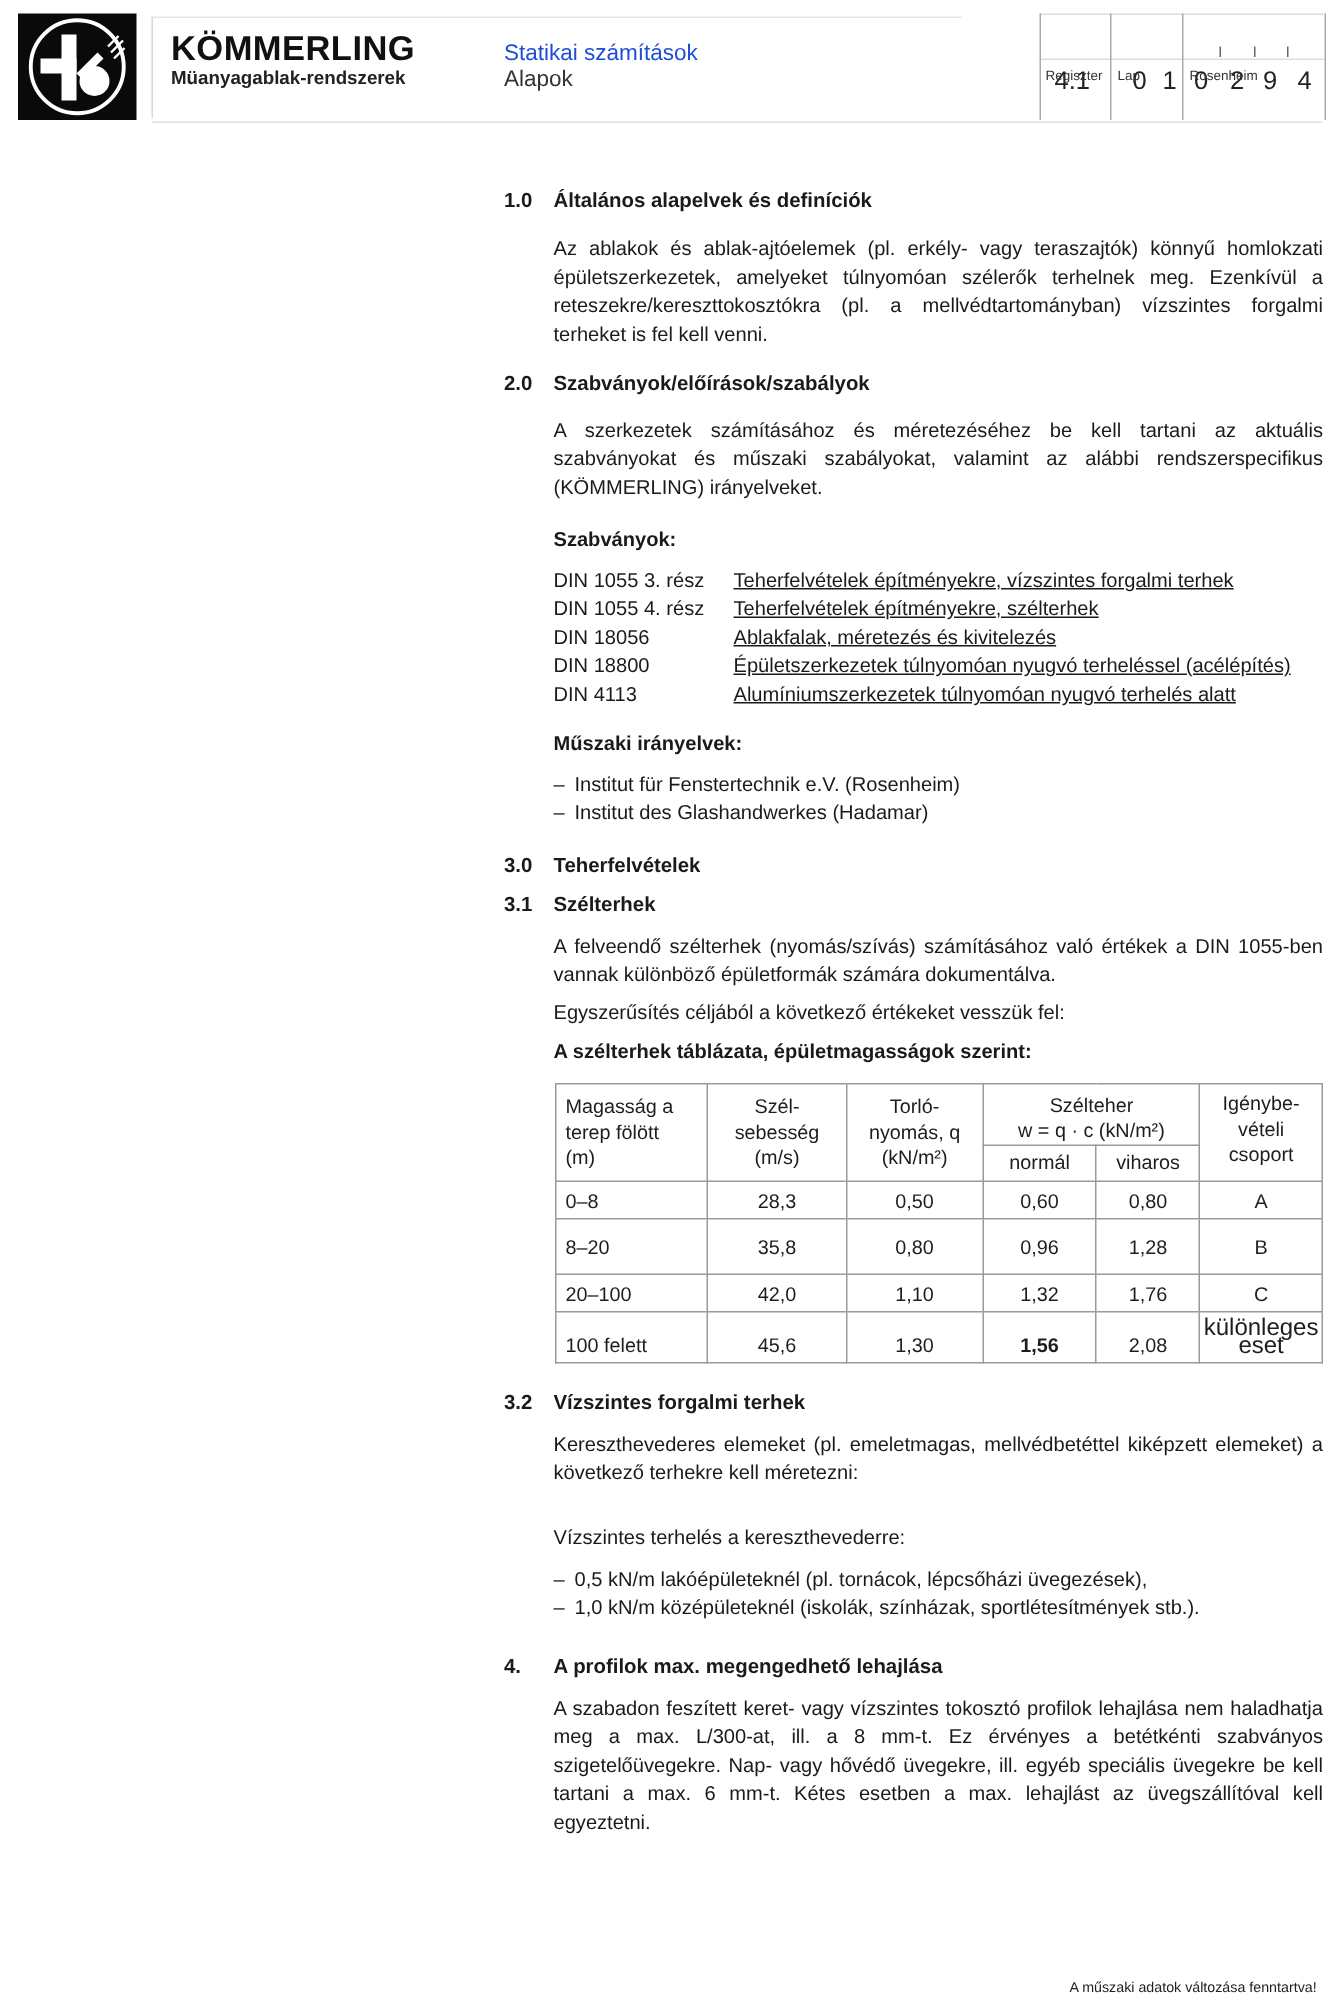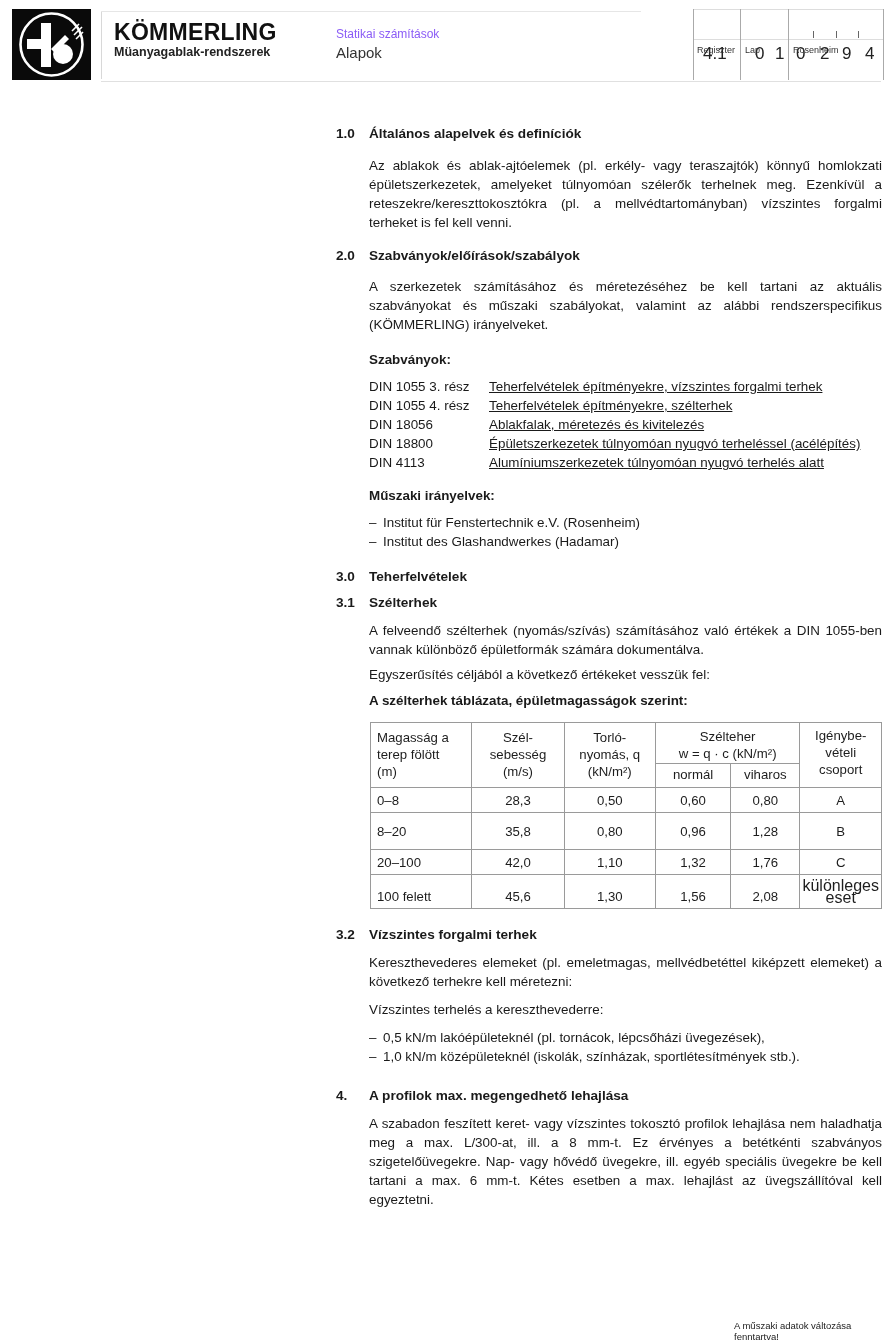"Statikai számítások" .doc-title { color: #8b5cf6 -> #1d4ed8; font-size: 12px -> 15px }
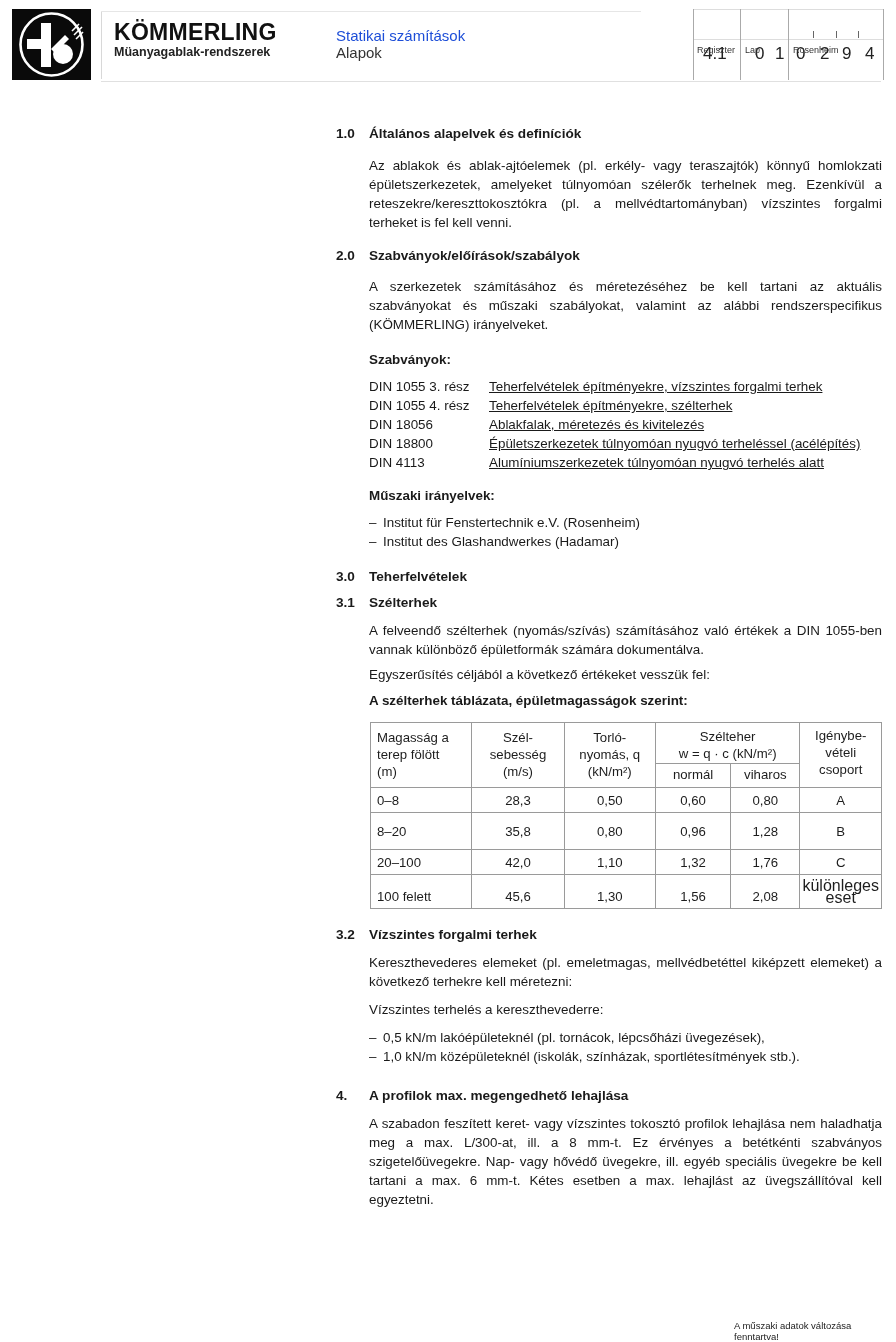"1,56" td.c { font-weight: none -> bold }
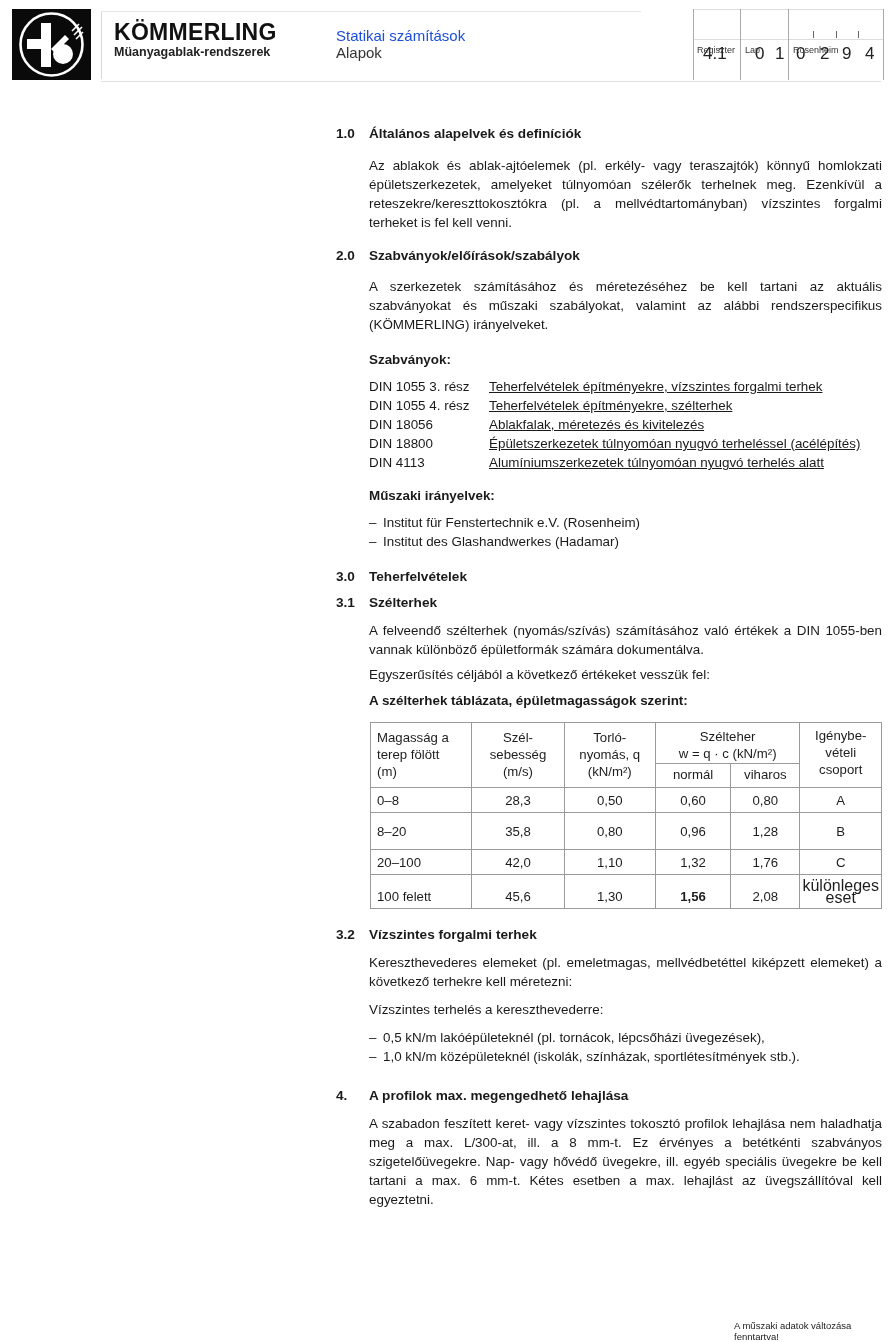"Vízszintes terhelés a keresztheveder­re:" p { margin-top: 9px -> 24px }
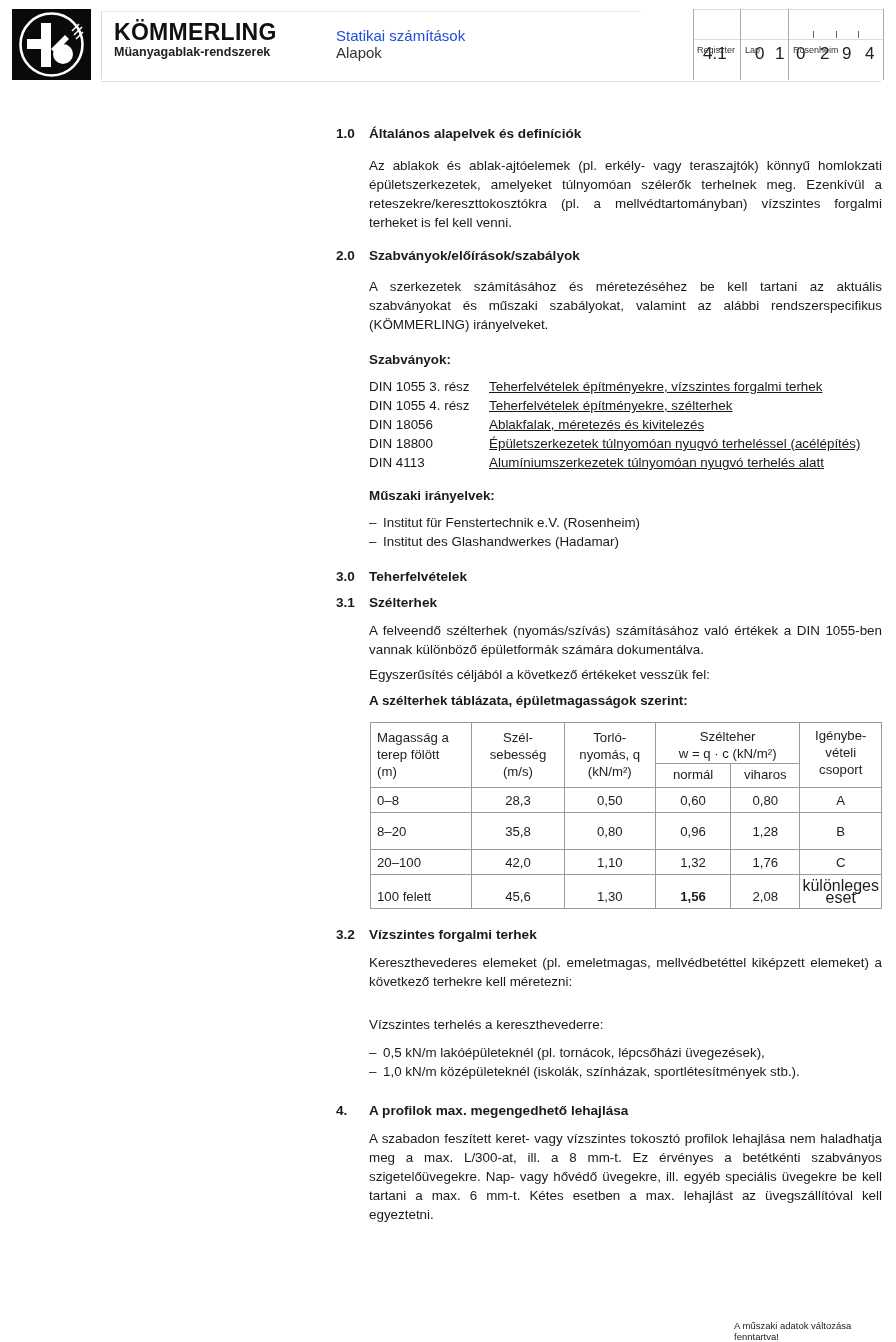"A műszaki adatok változása fenntartva!" .footnote { left: 734px -> 713px }
